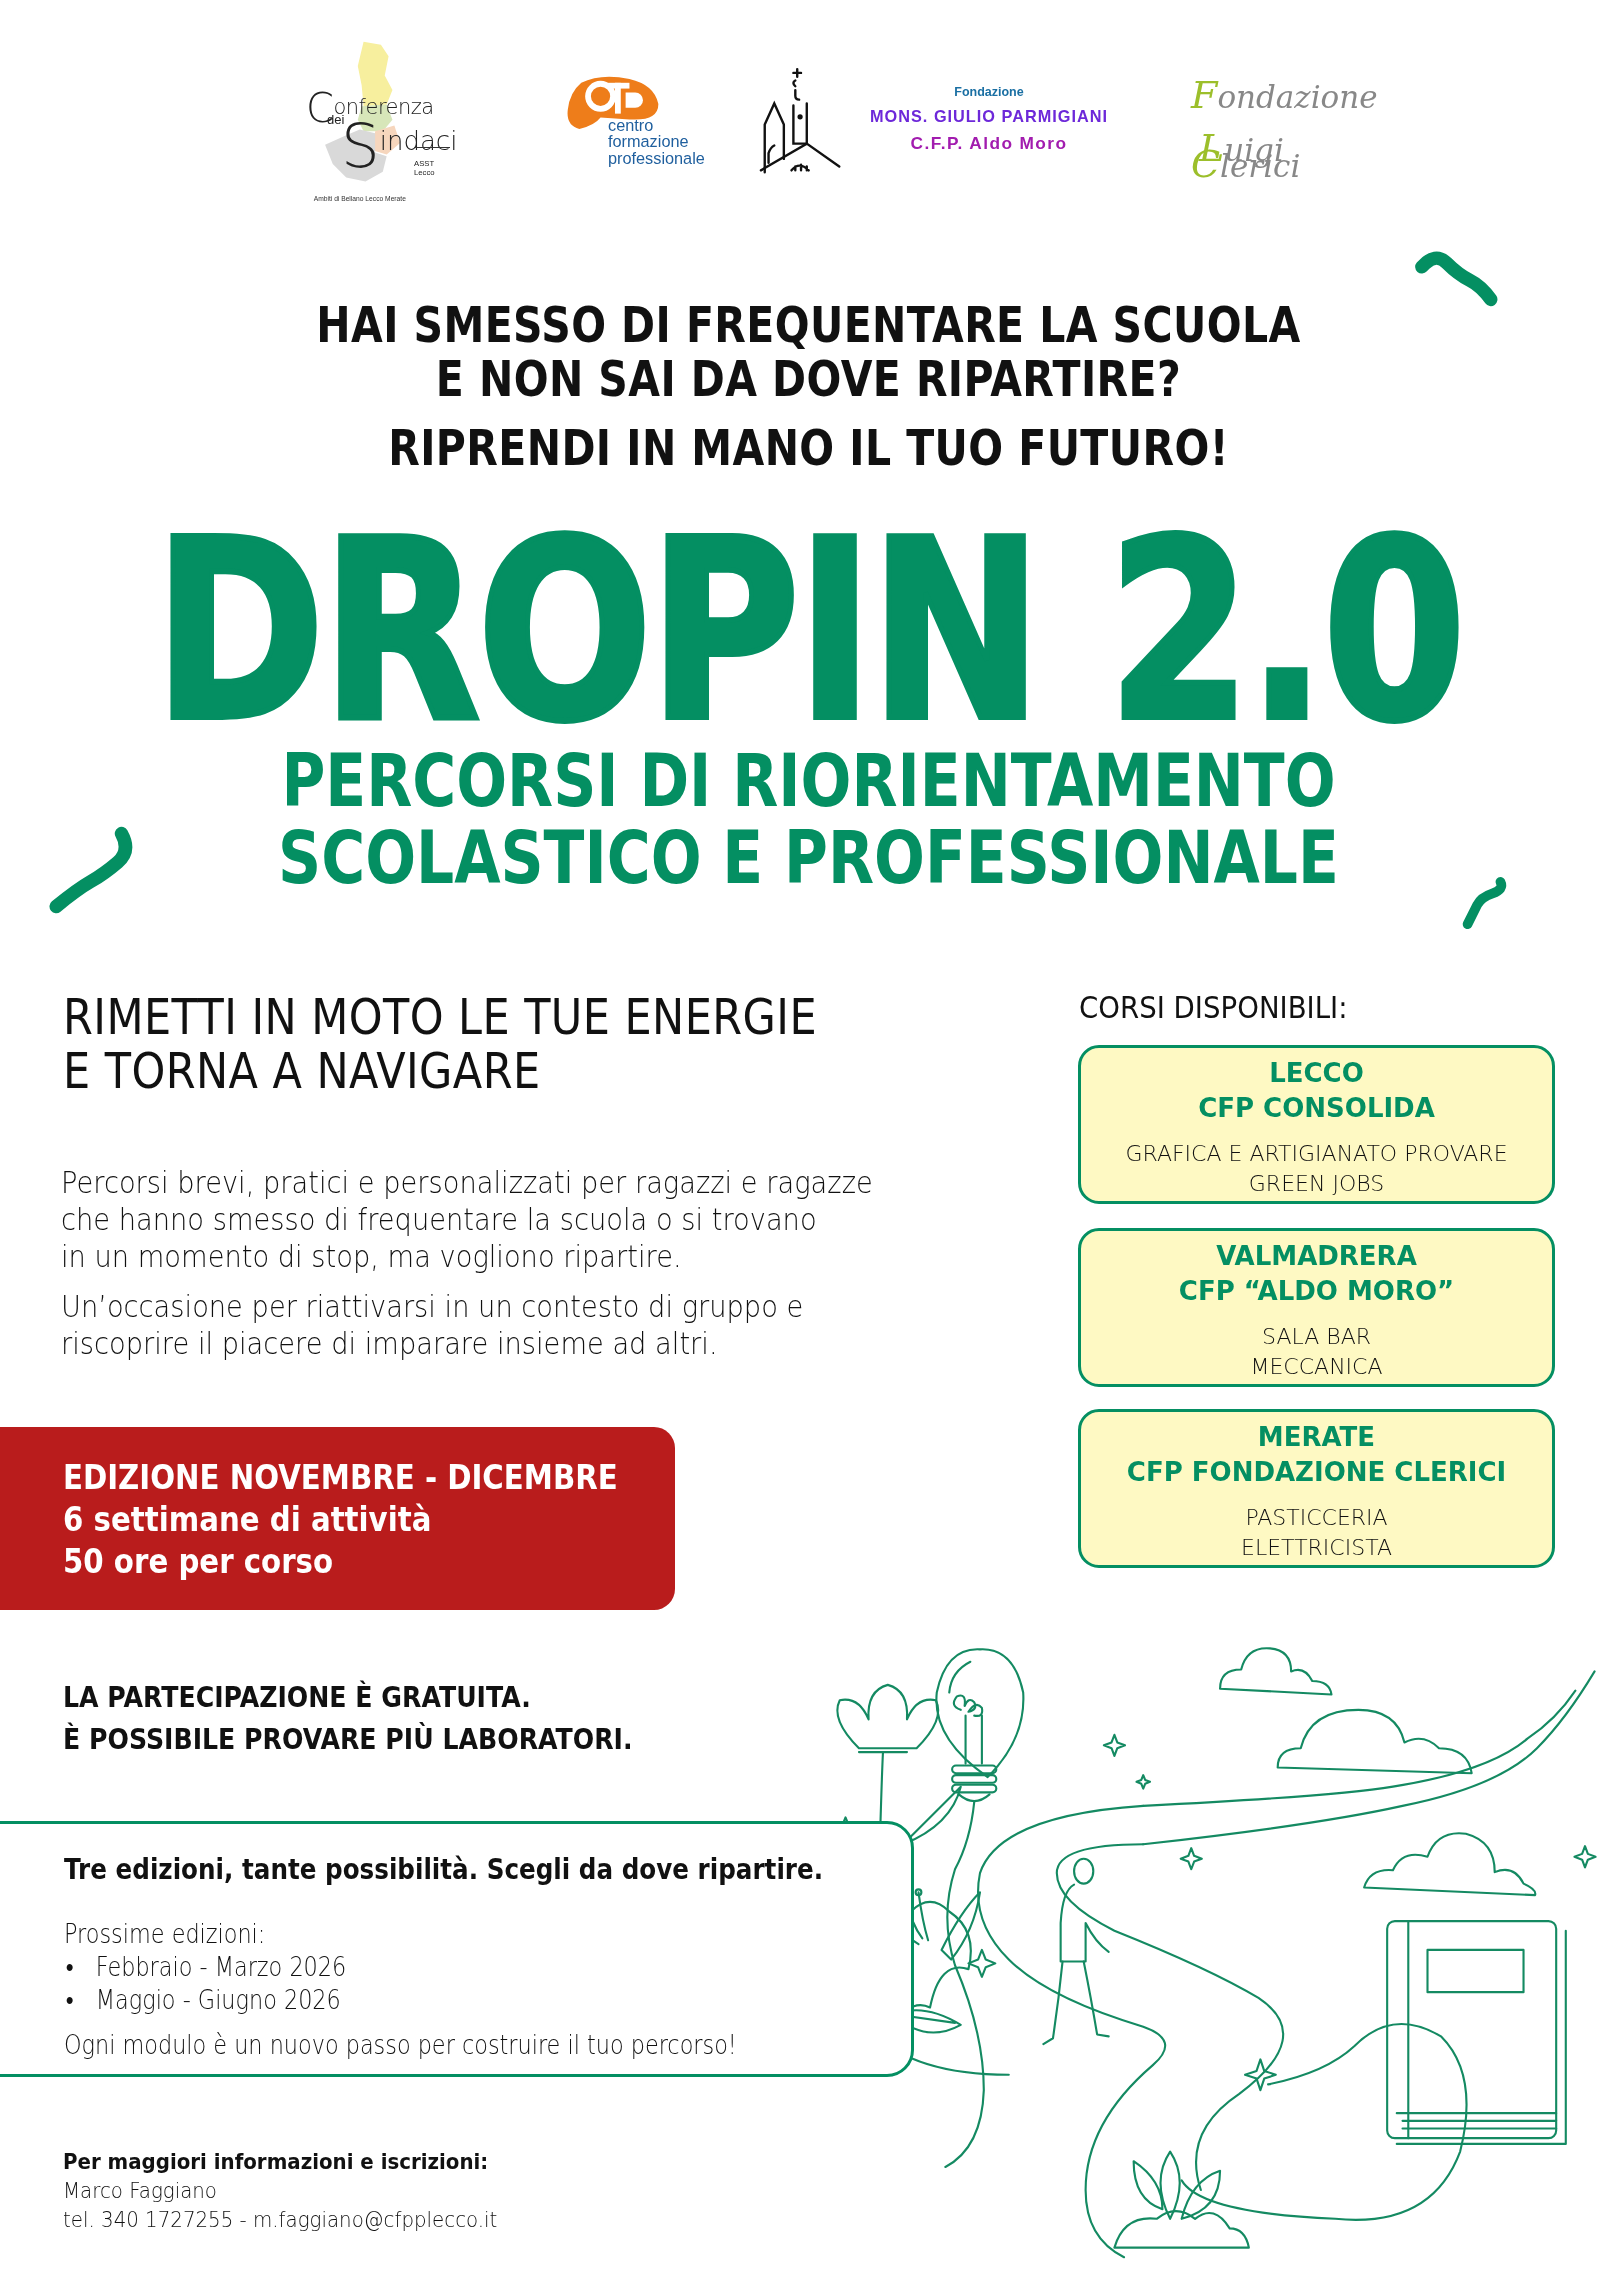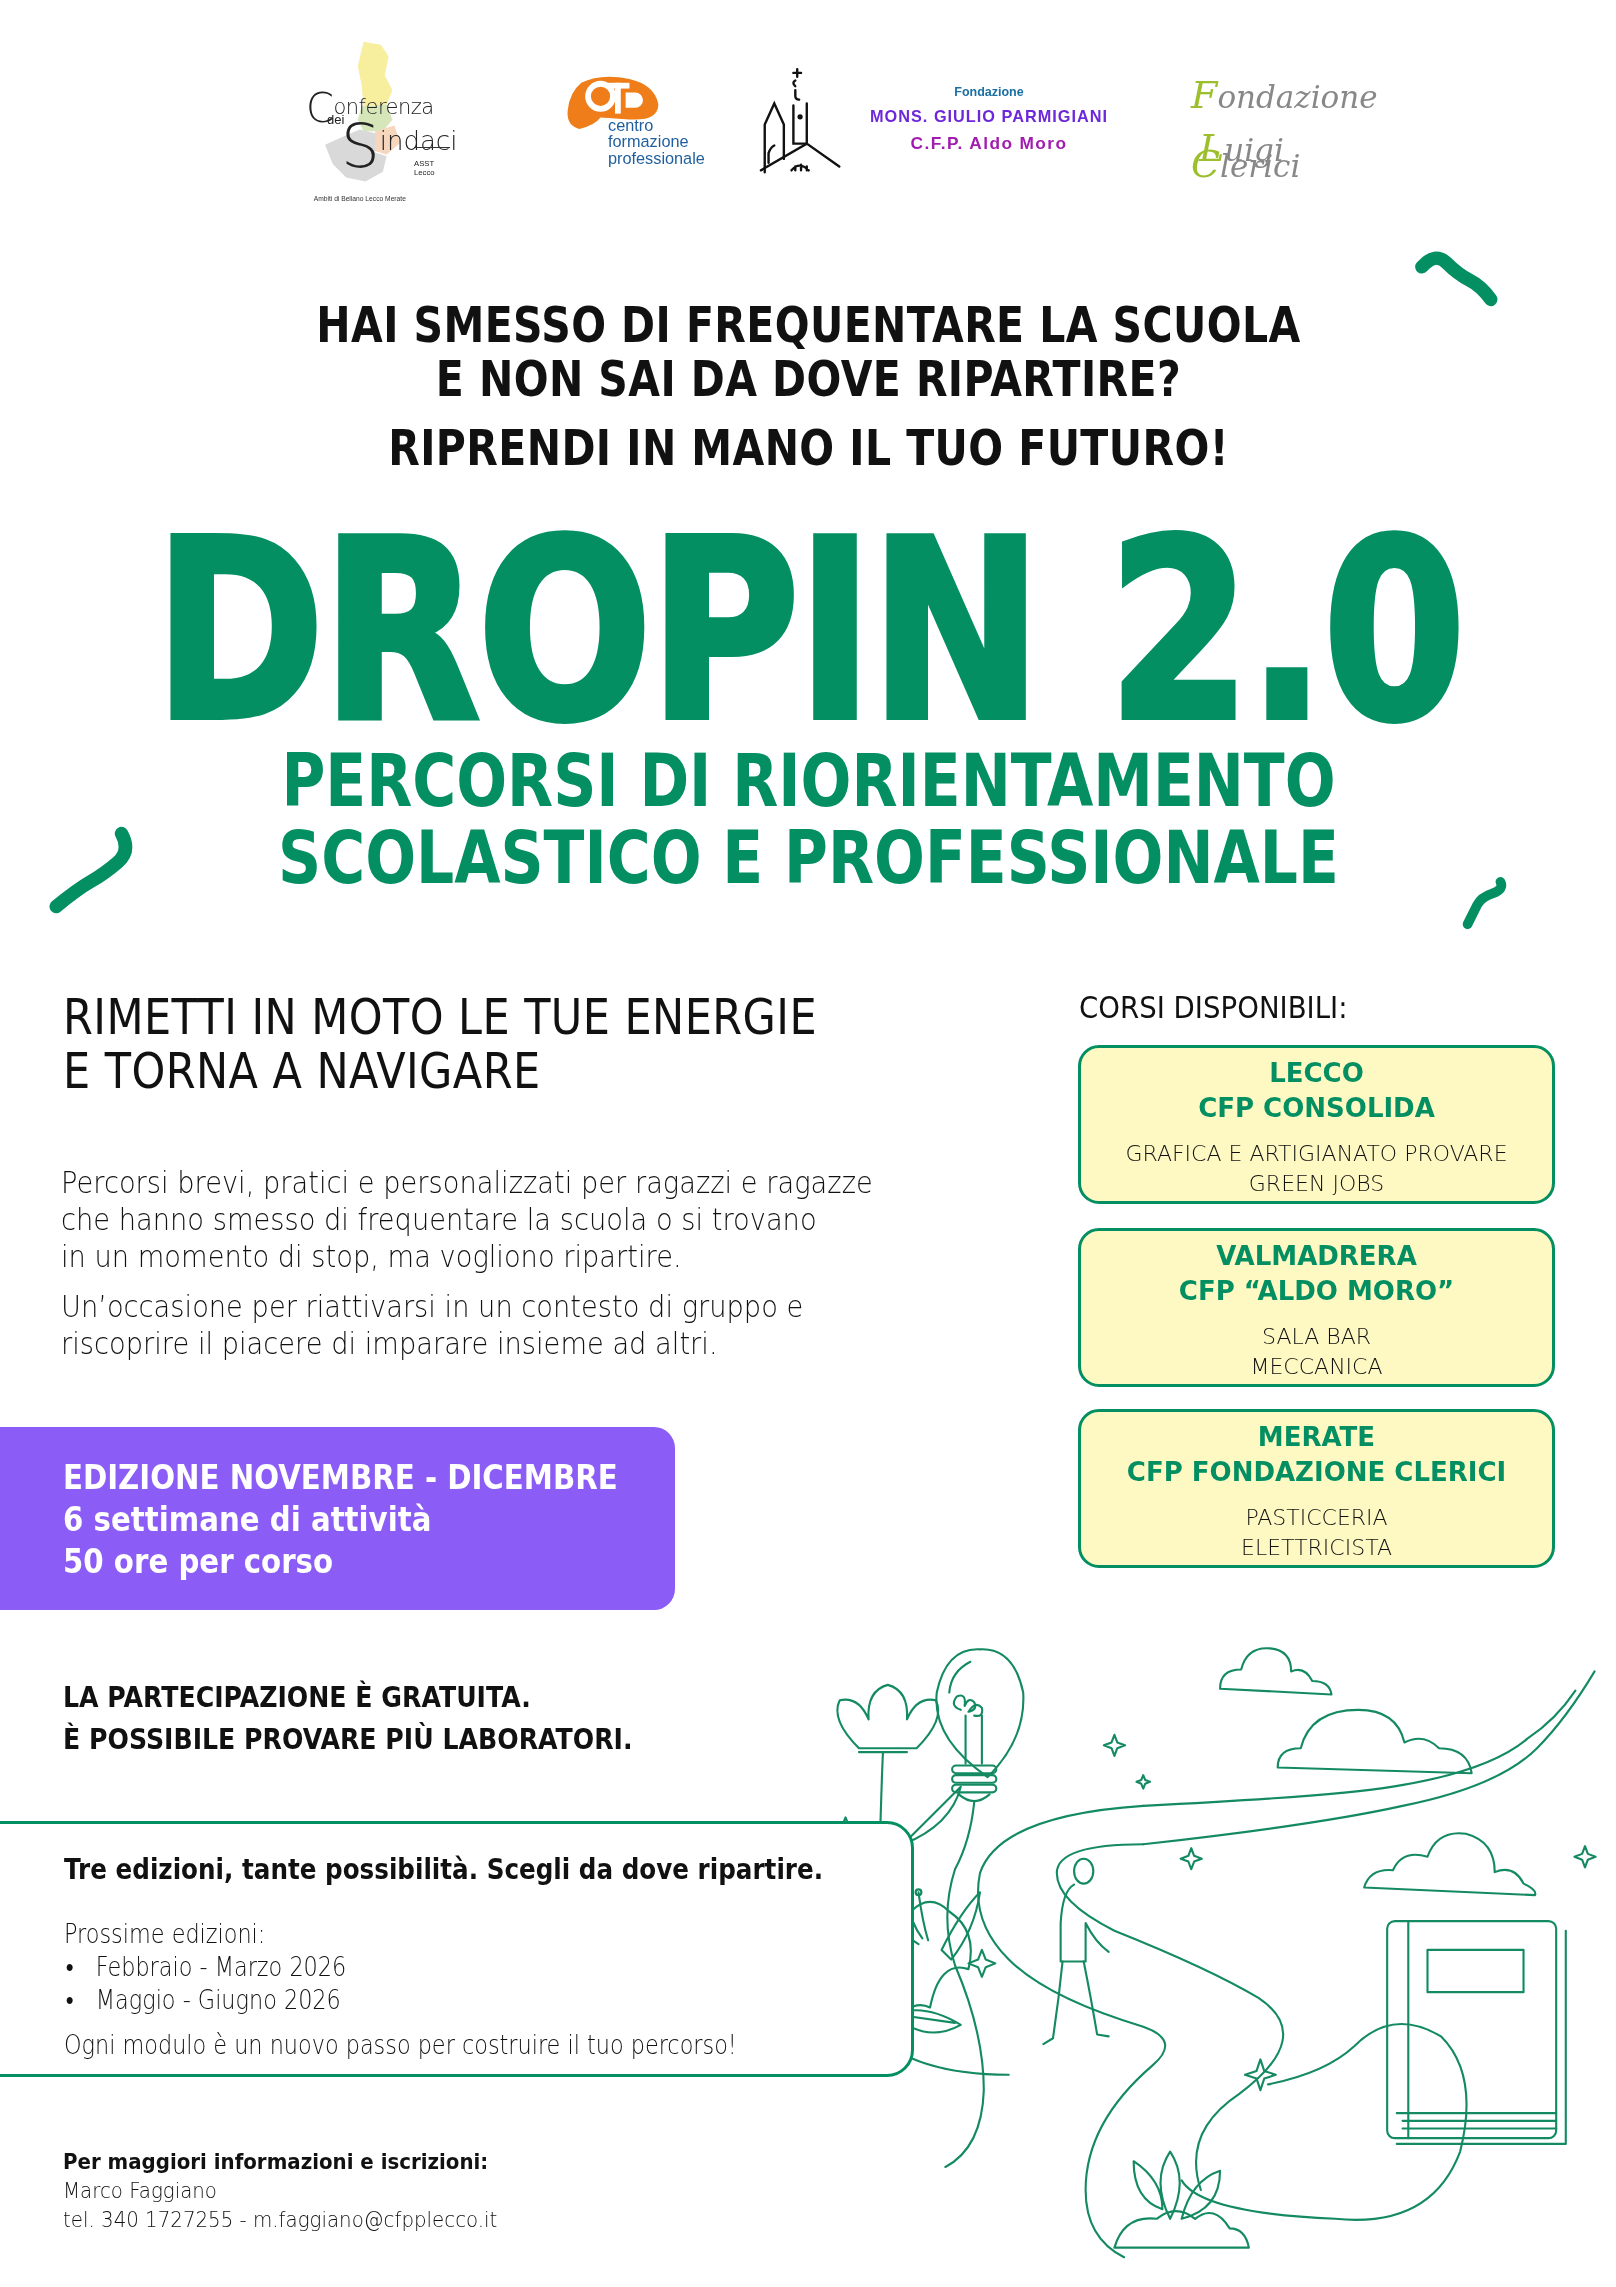"EDIZIONE NOVEMBRE - DICEMBRE" .edition { background: #8b5cf6 -> #b91c1c }
